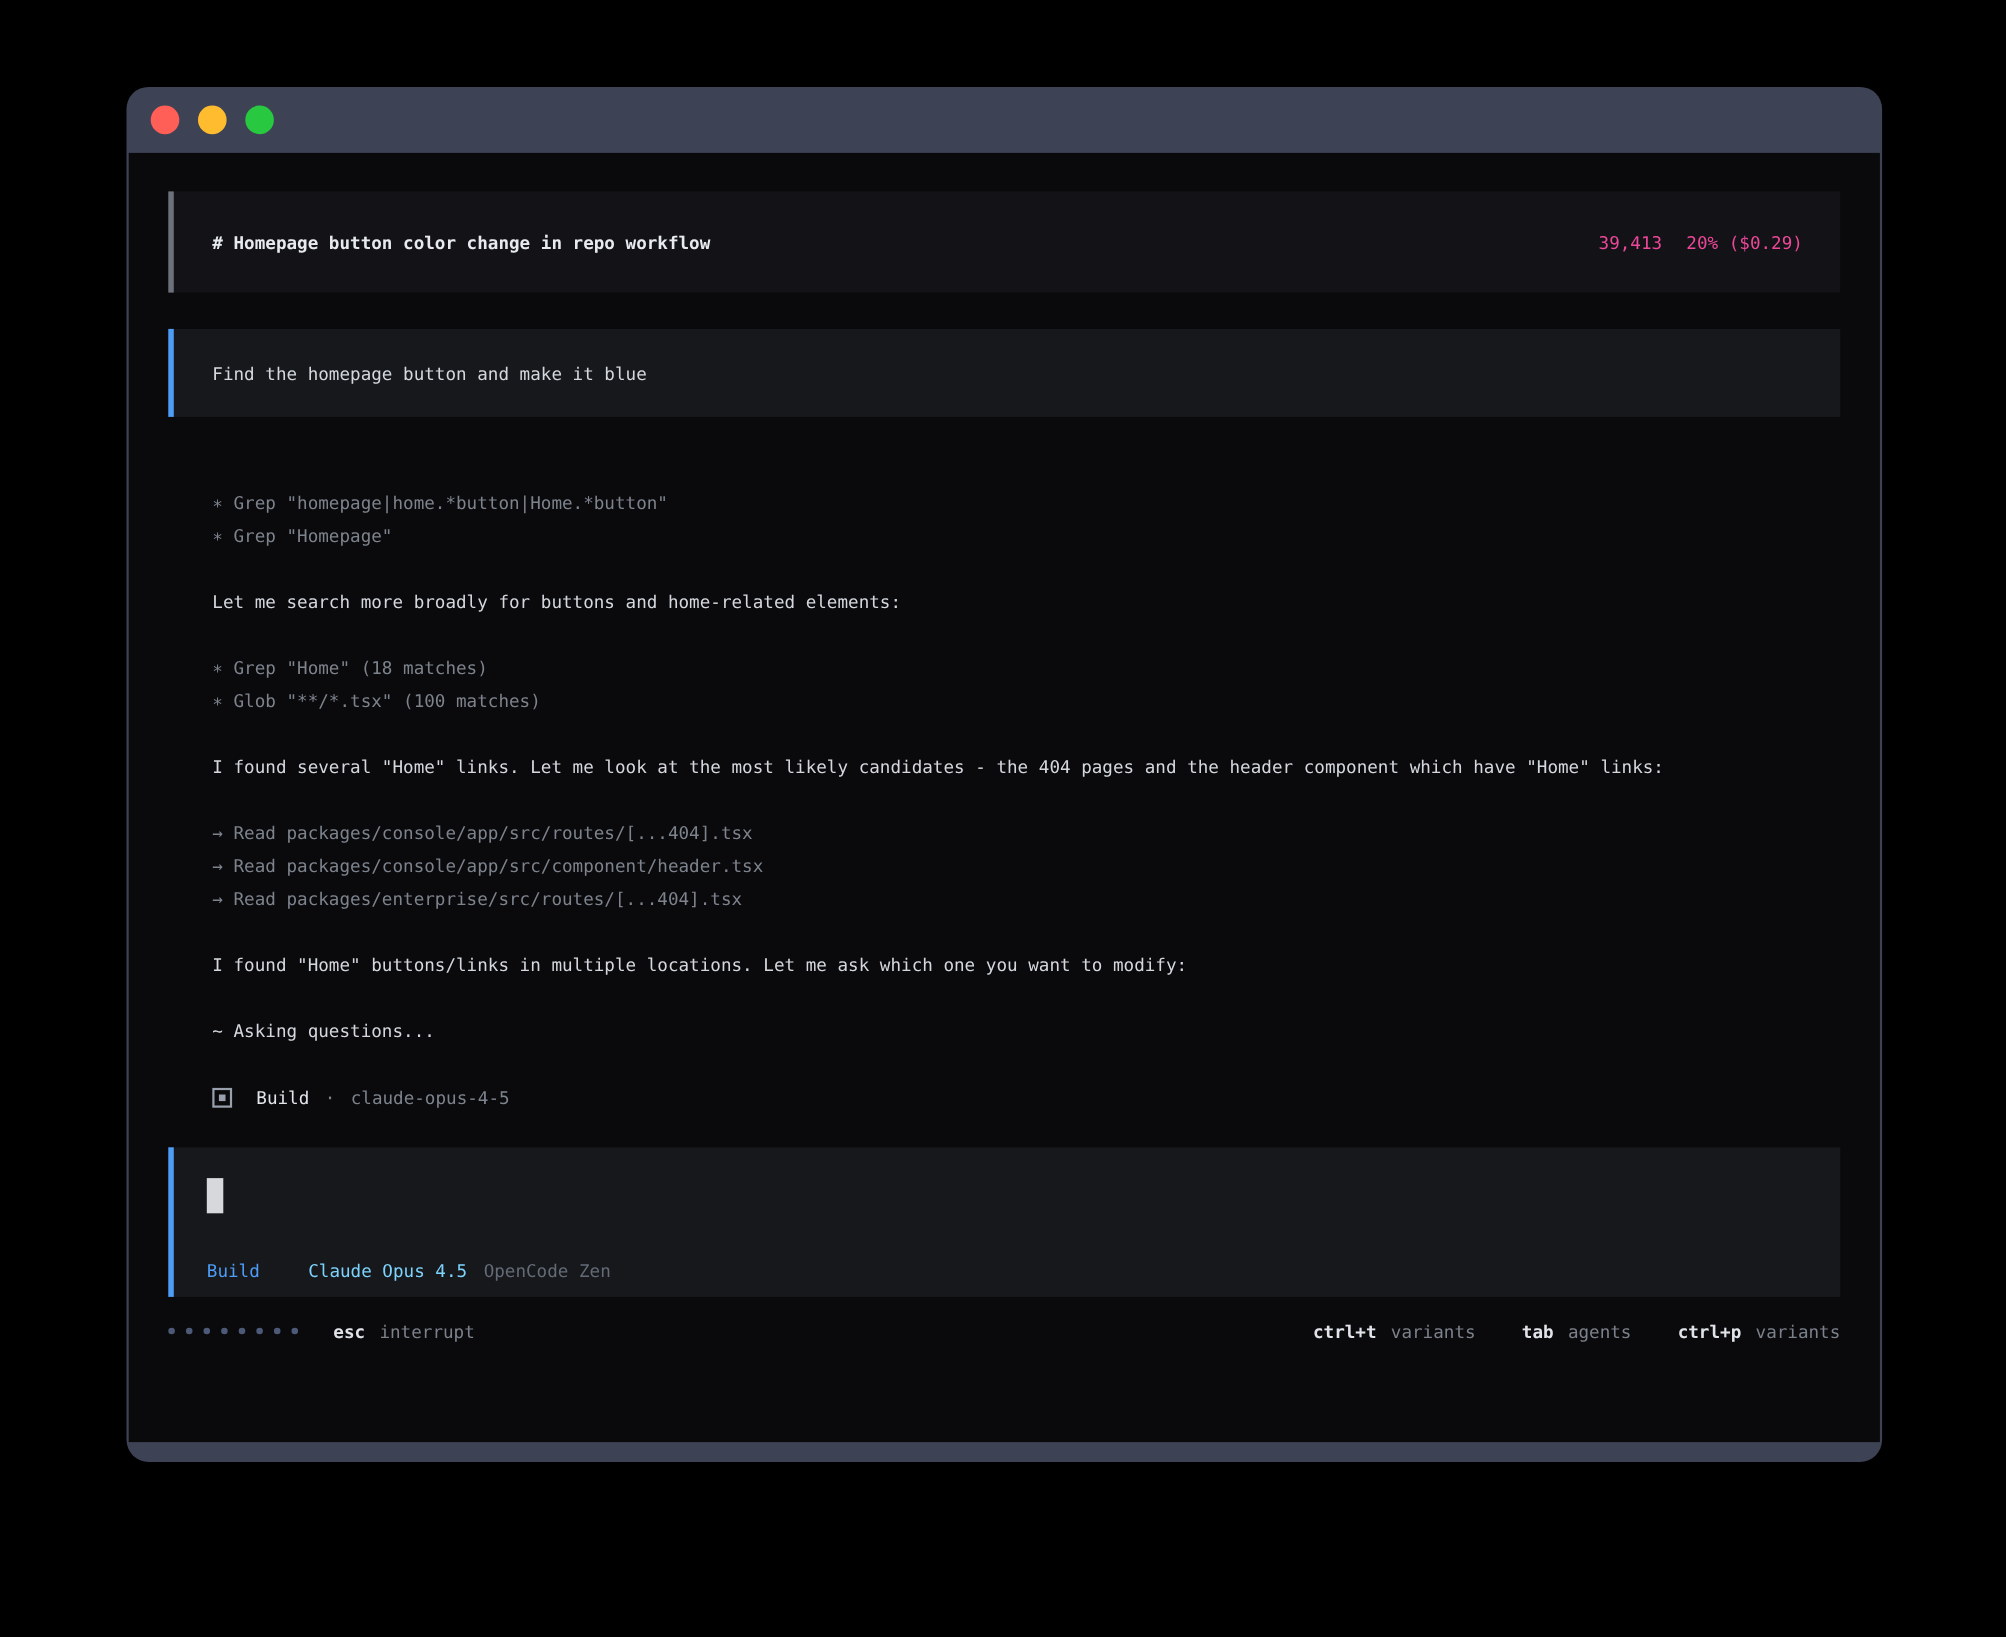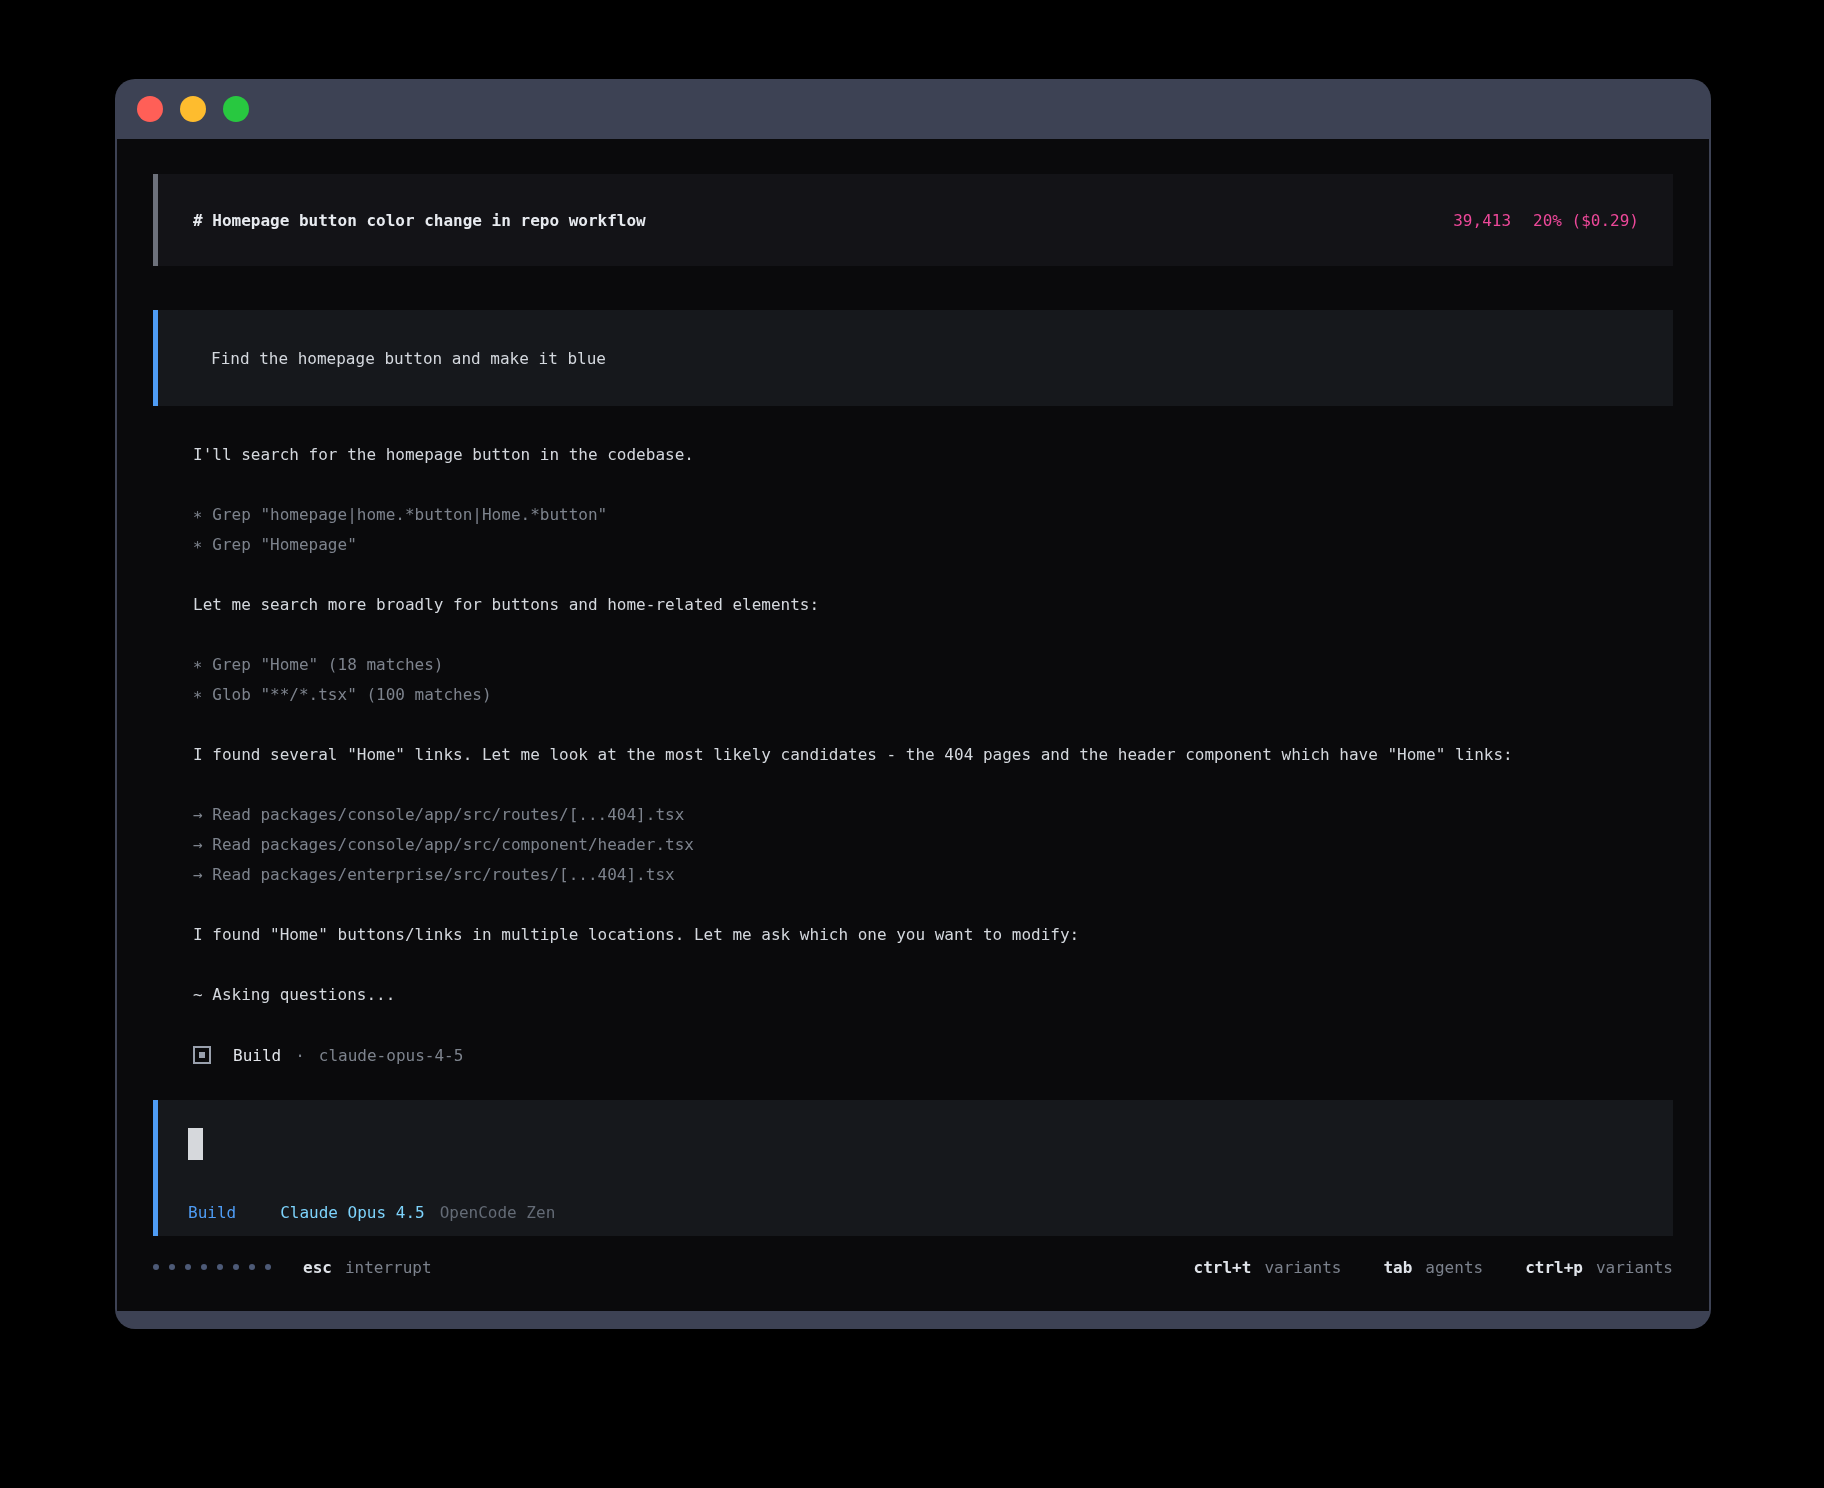"Find the homepage button and" .block-user { height: 96px -> 80px; margin-top: 44px -> 33px; padding-left: 53px -> 35px }
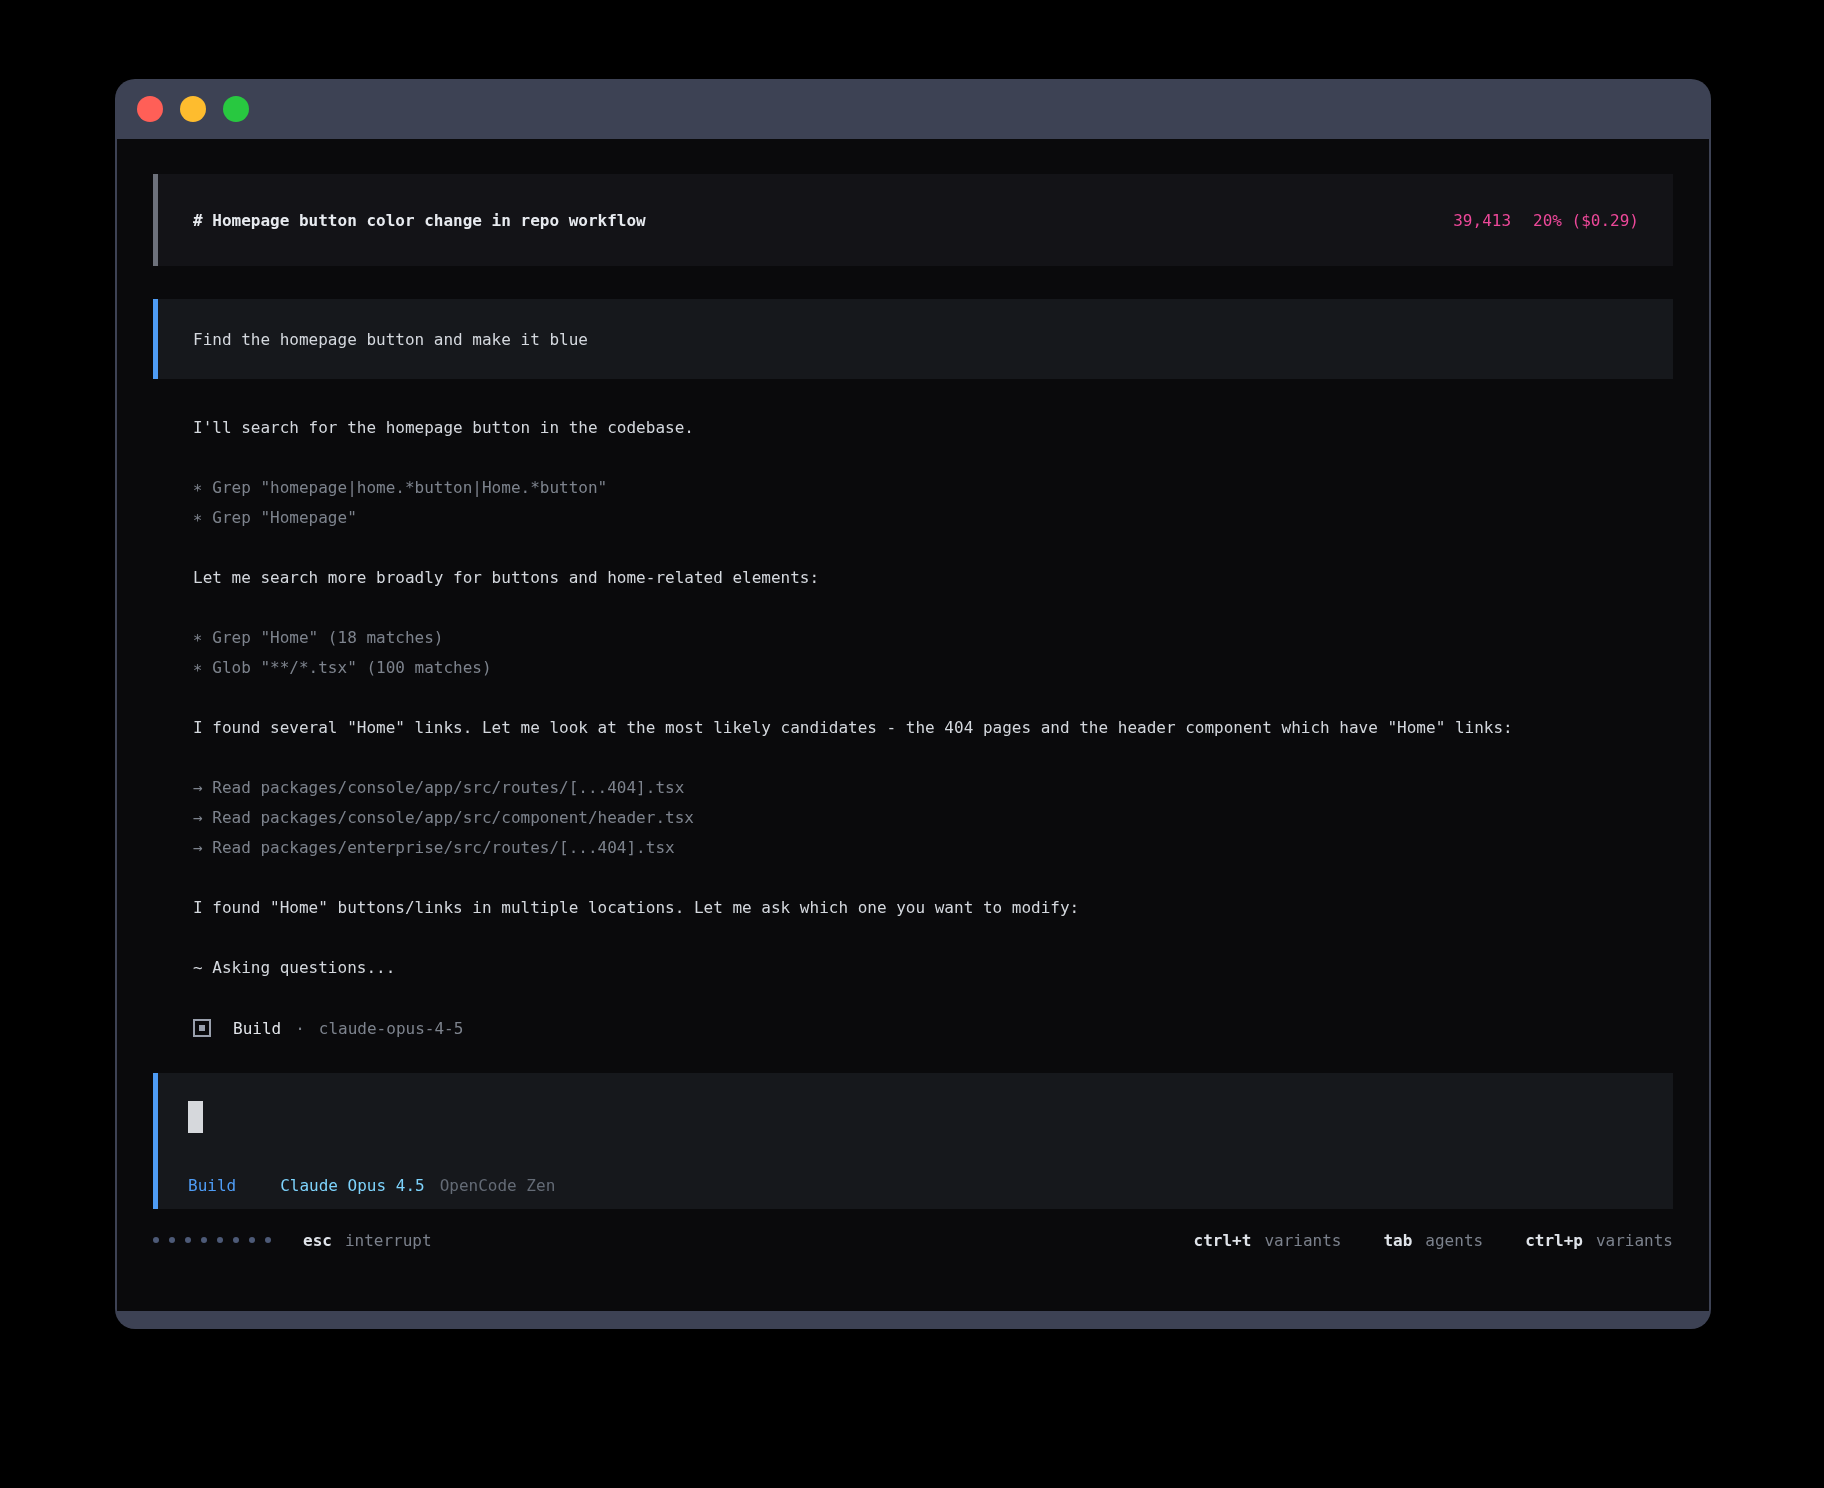"I'll search for the homepage" div.line { html: <div>I'll search for the homepage button in the codebase.</div> -> none }
